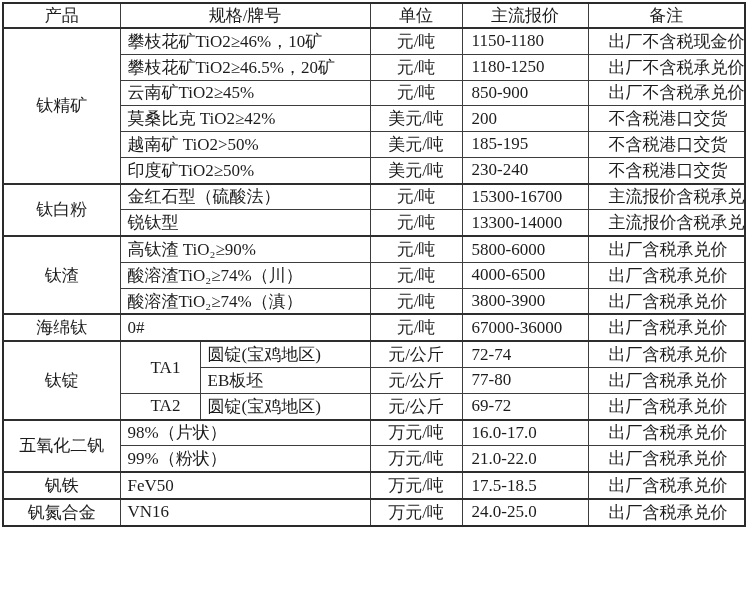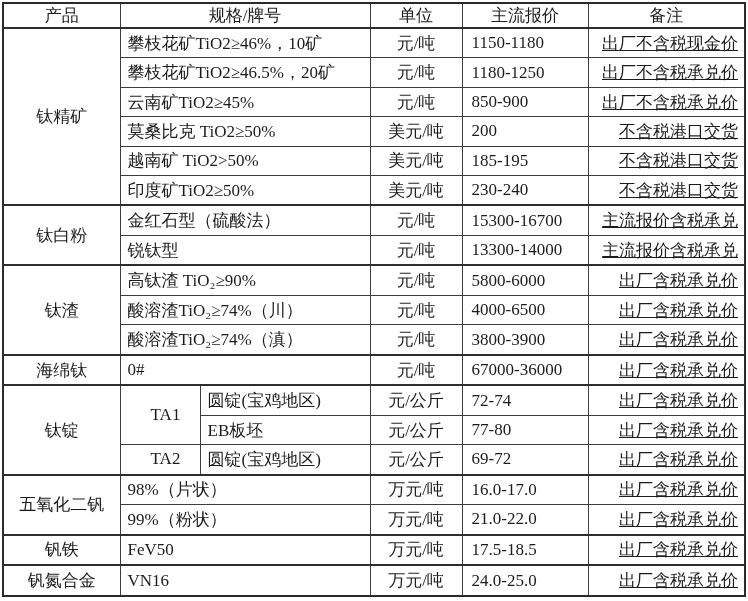"产品" table { height: 595px -> 525px }
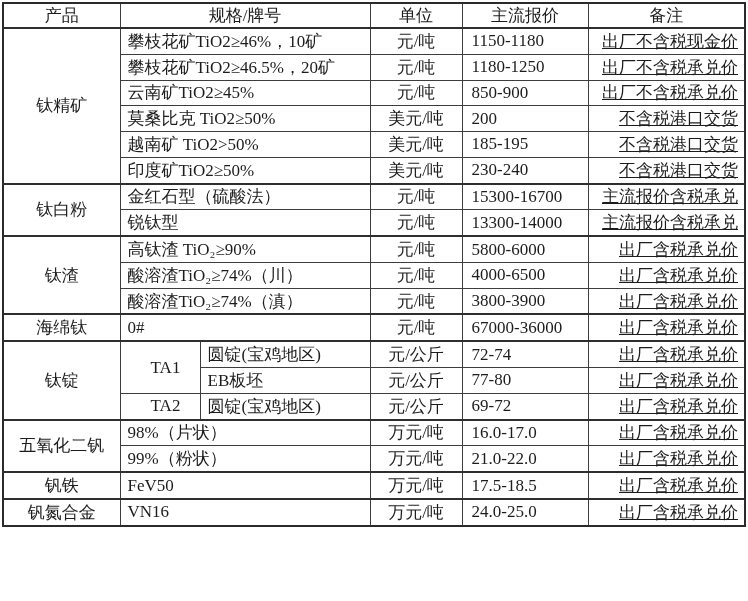"出厂不含税现金价" td.note { padding-left: 8px -> 20px; text-align: right -> left; text-decoration: underline -> none }
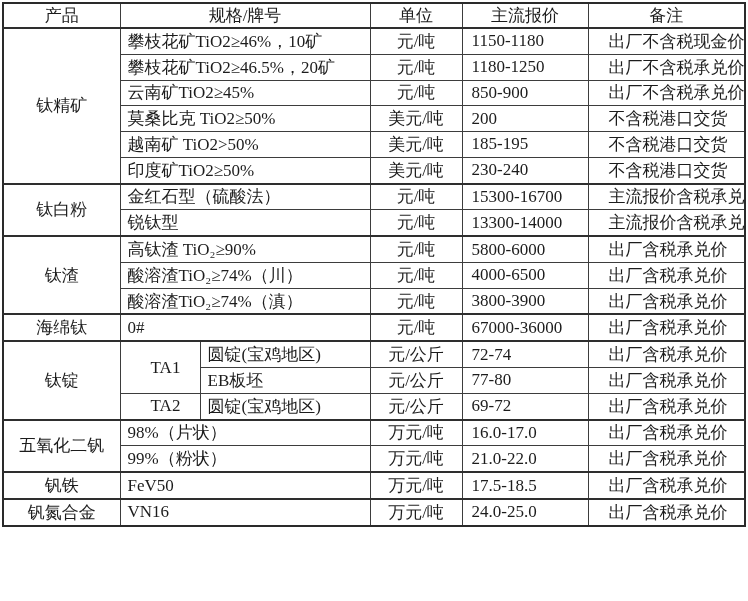"莫桑比克 TiO2≥50%" td.spec { text: 50% -> 42% }
